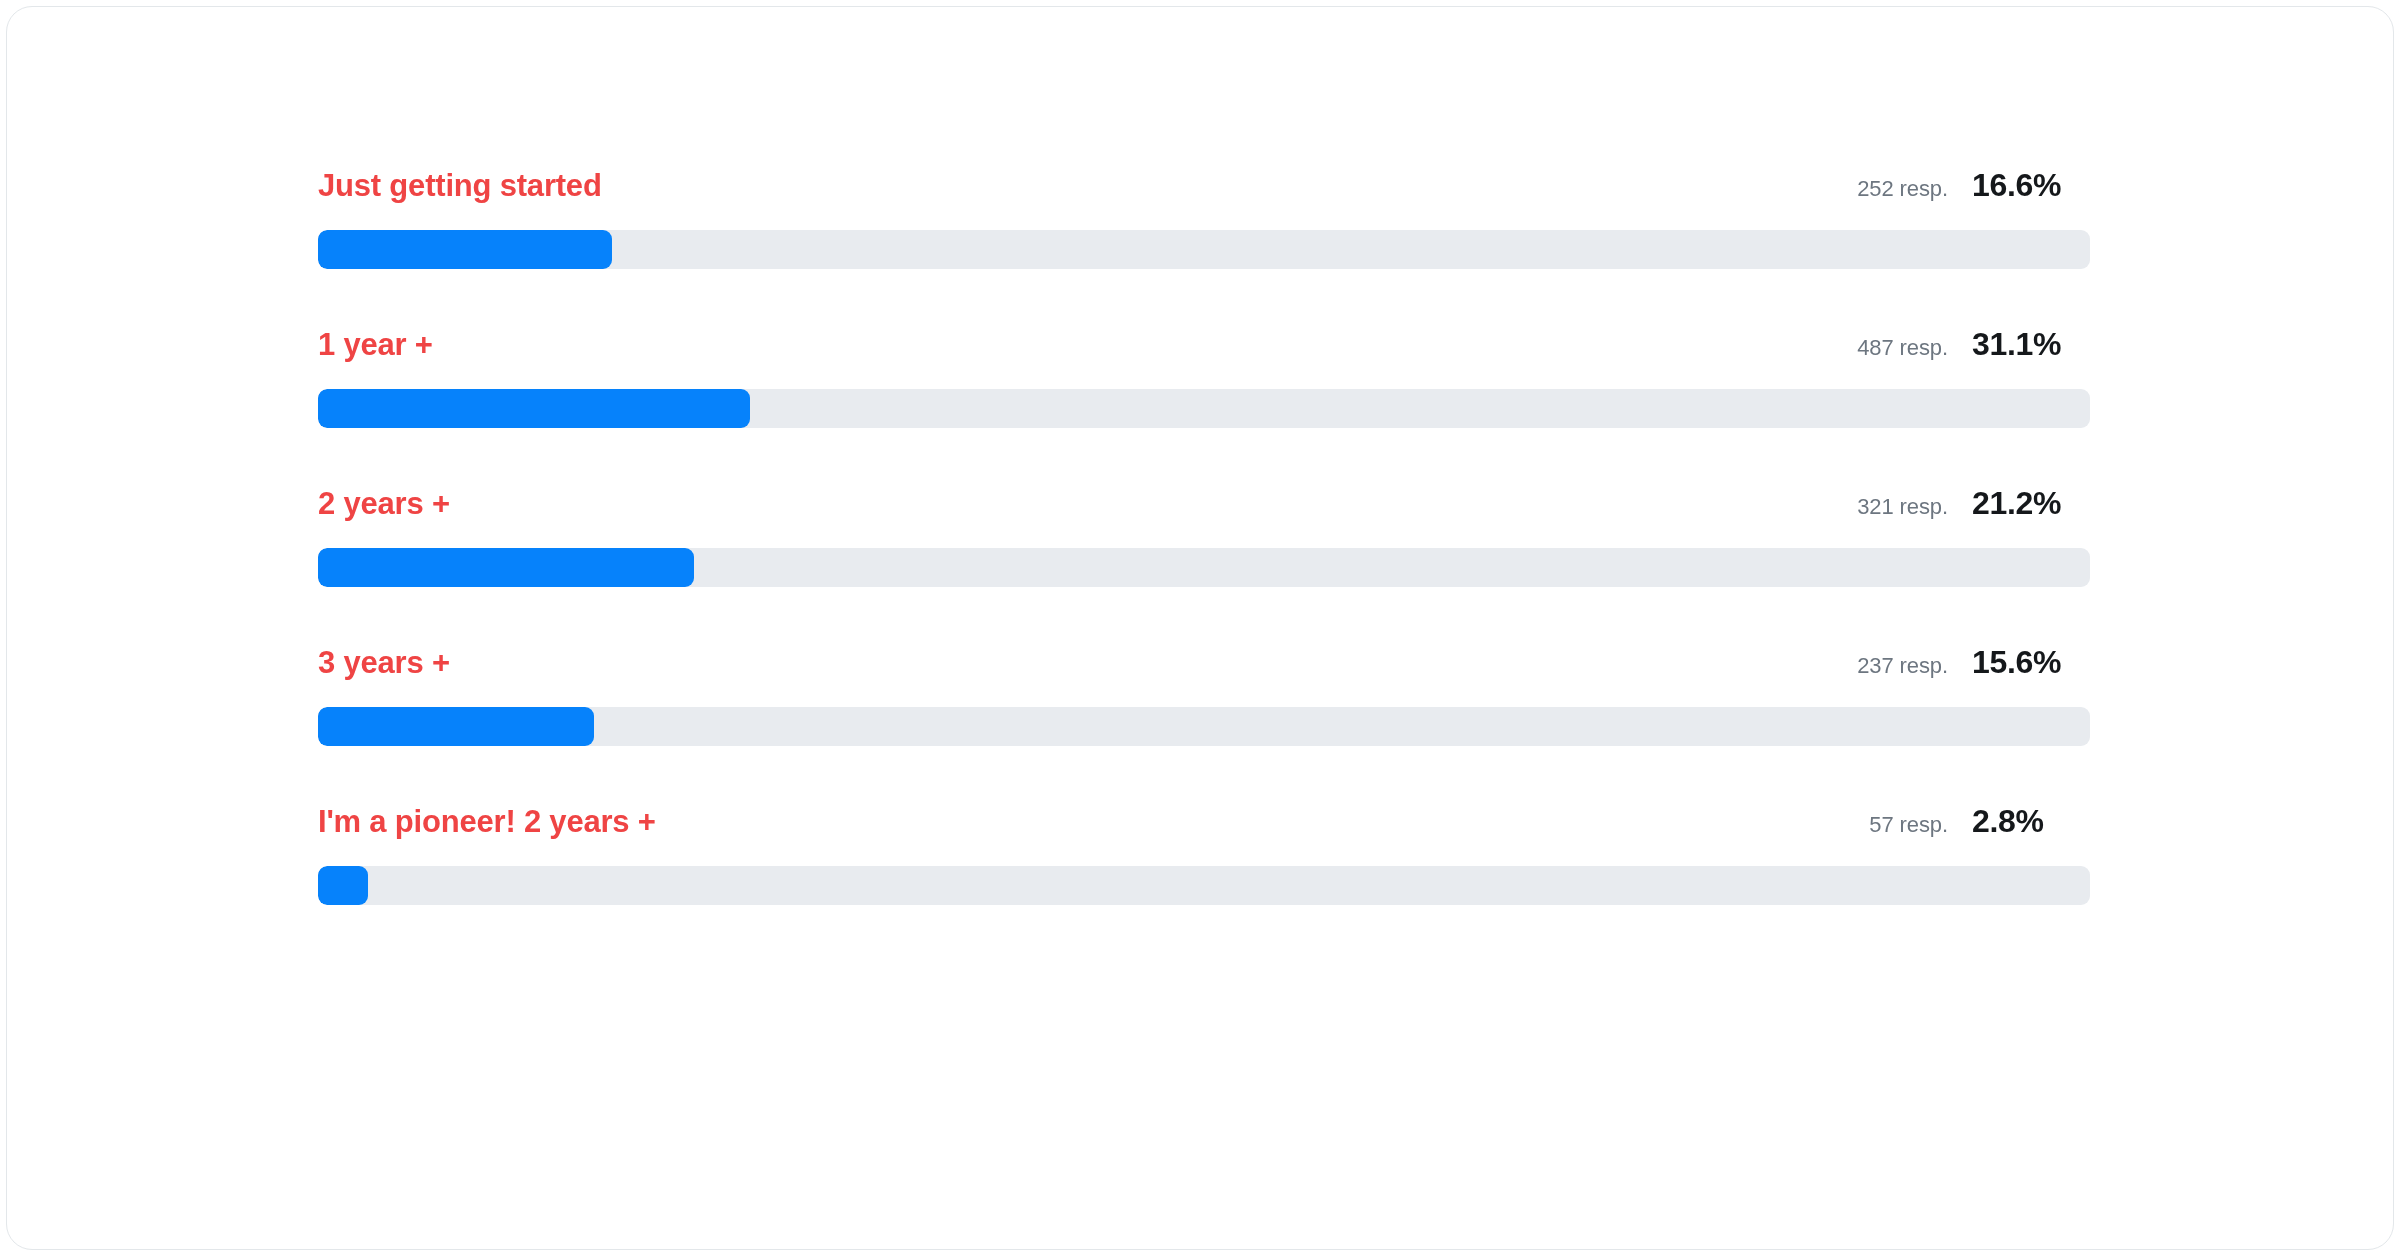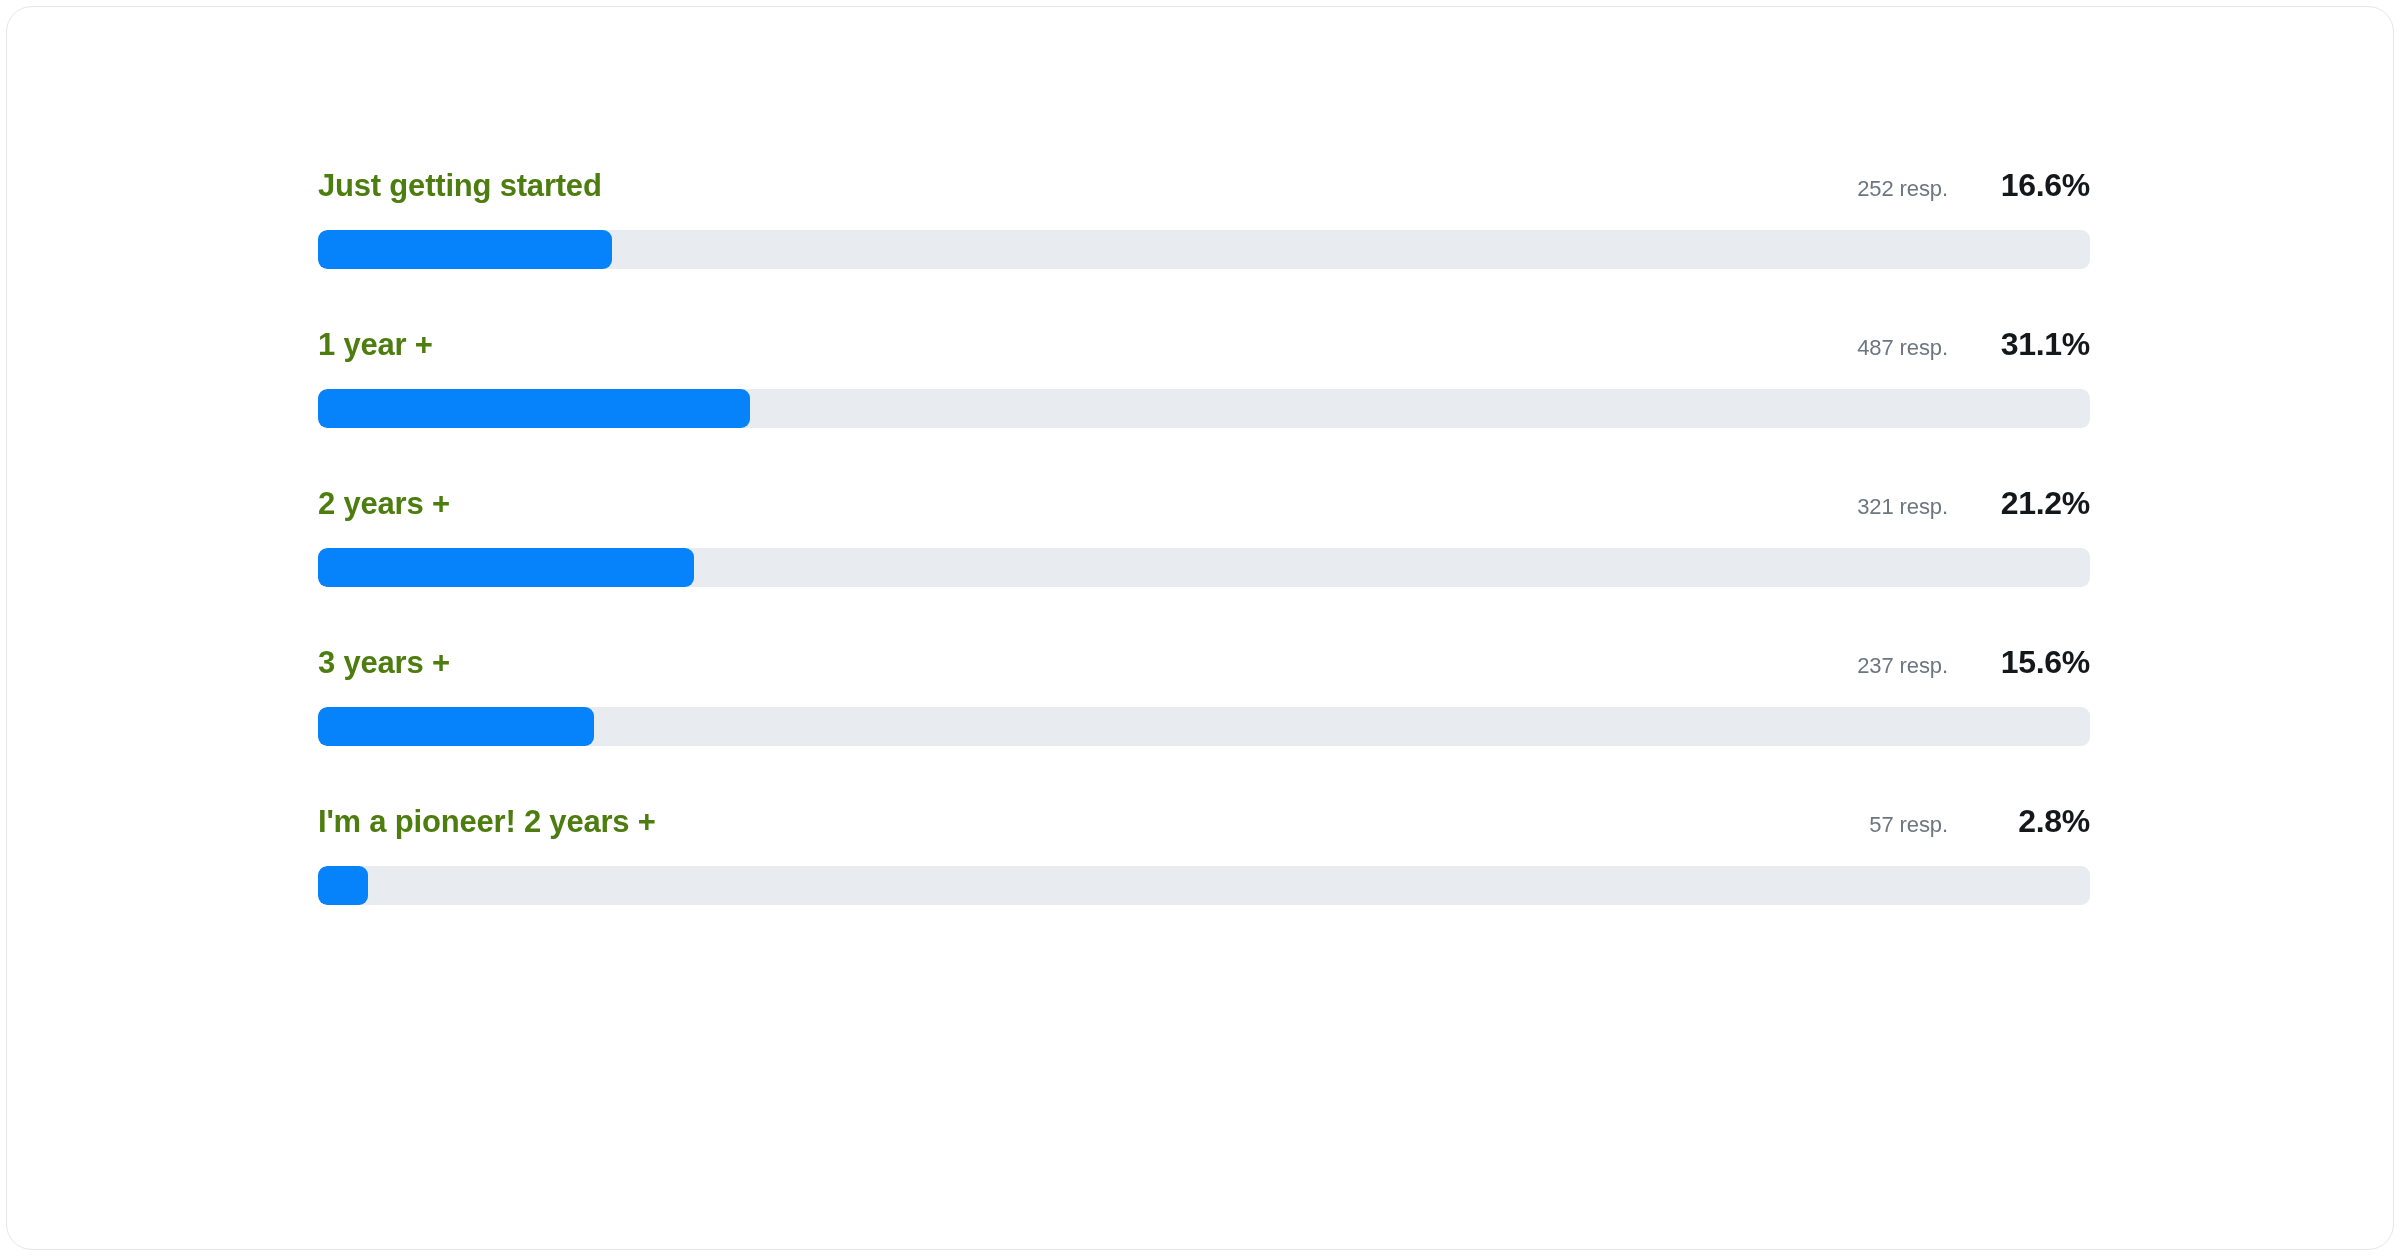"Just getting started" .row-label { color: #4d7c0f -> #ef4444 }
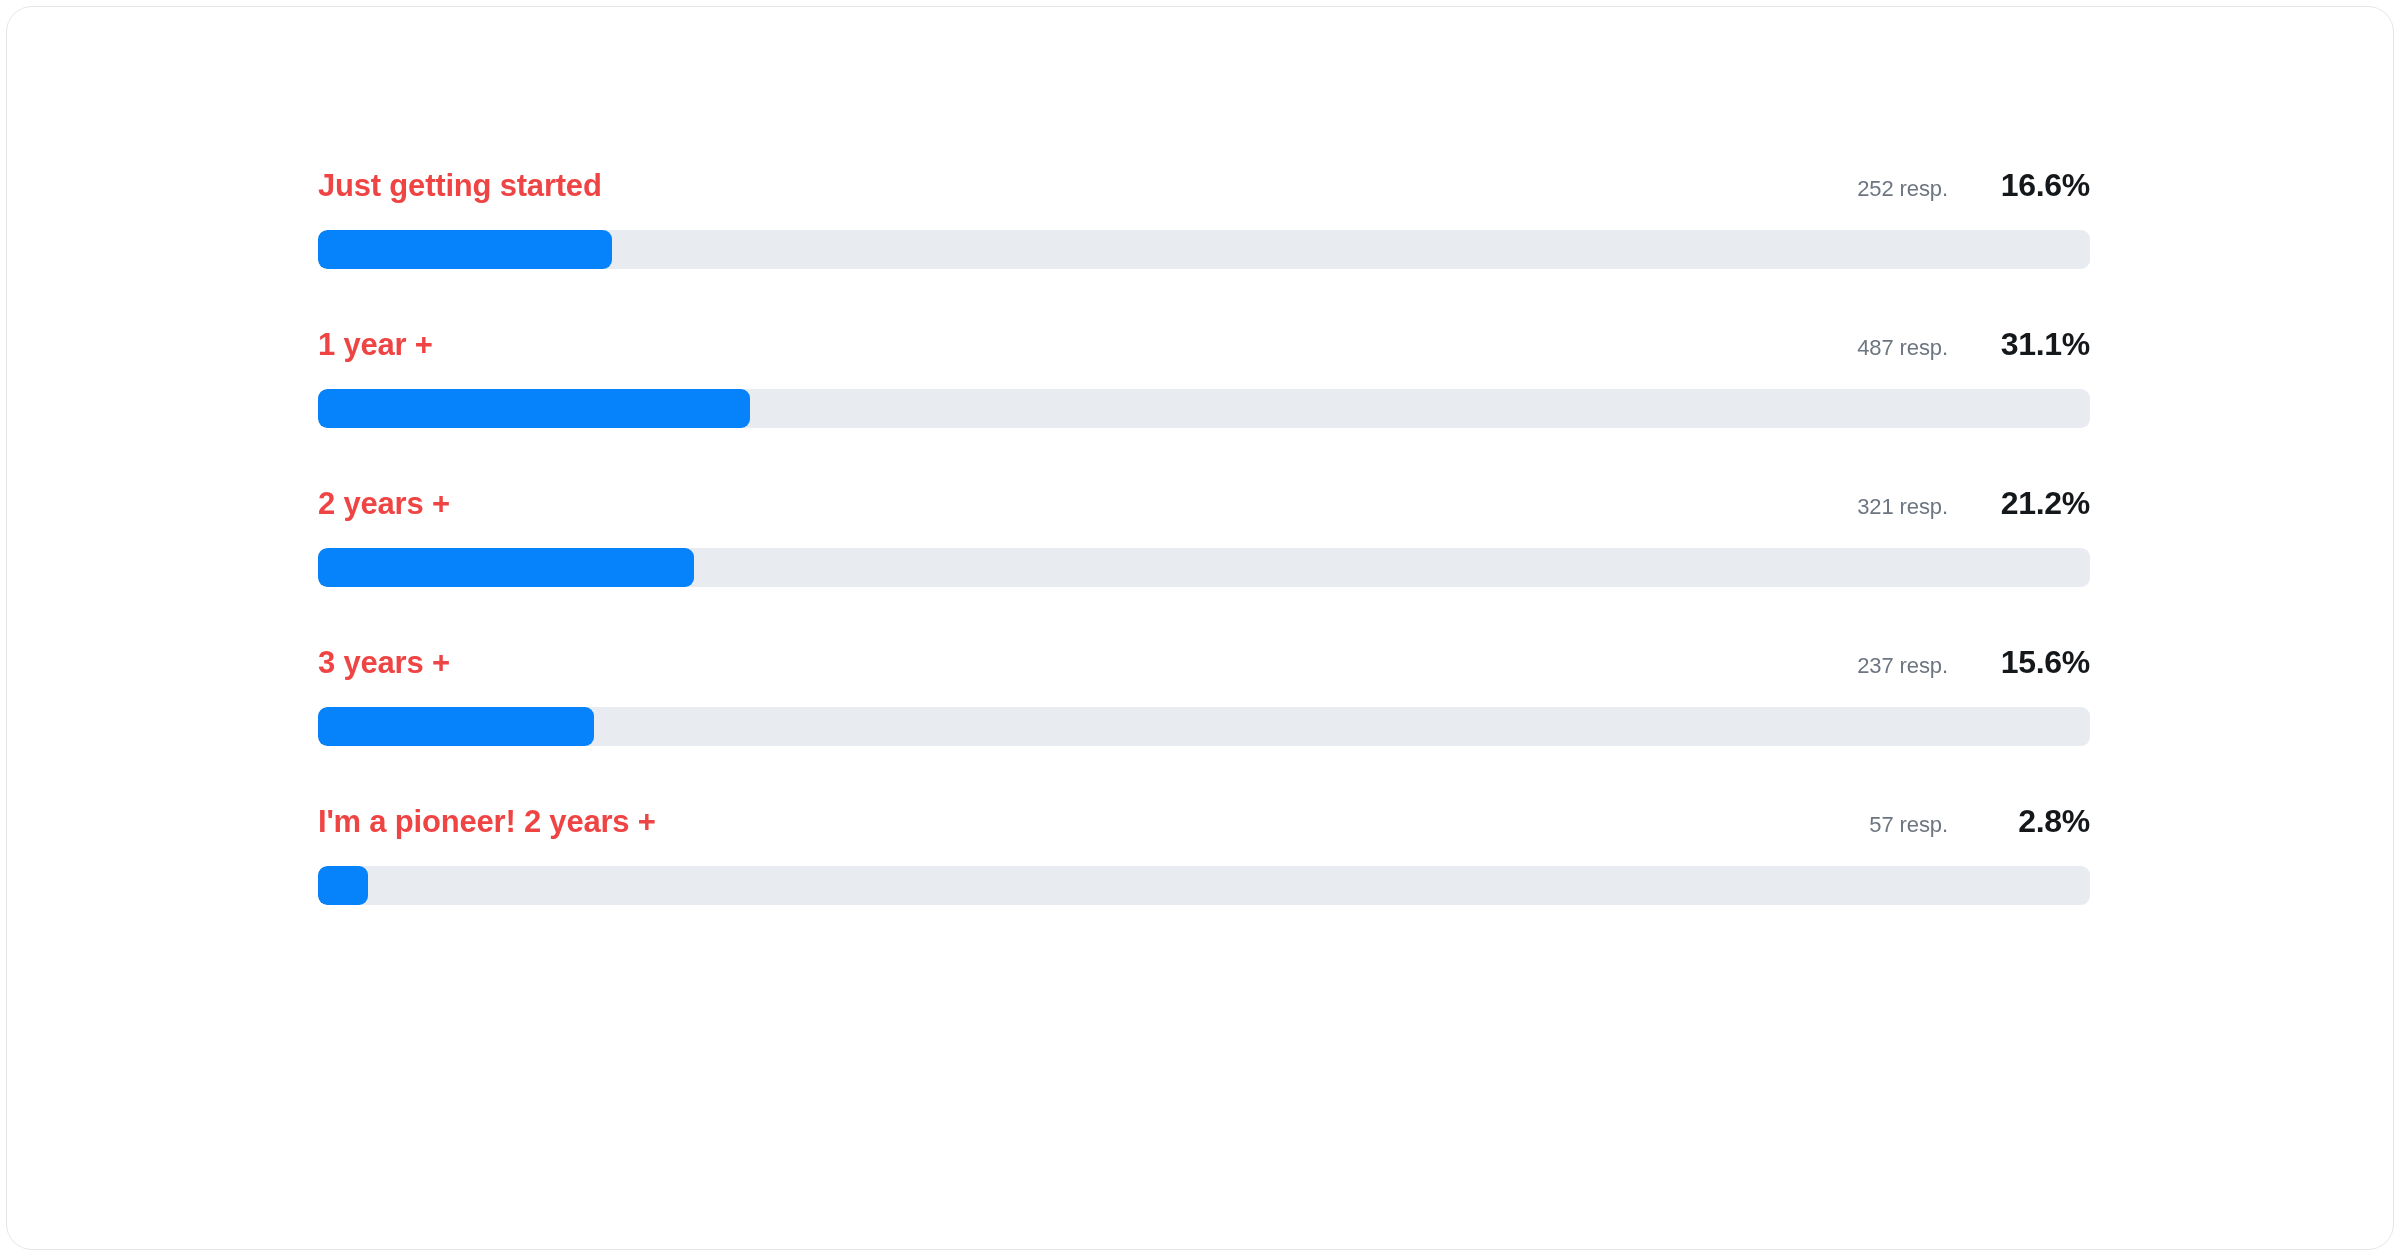"16.6%" .row-pct { text-align: right -> none }
